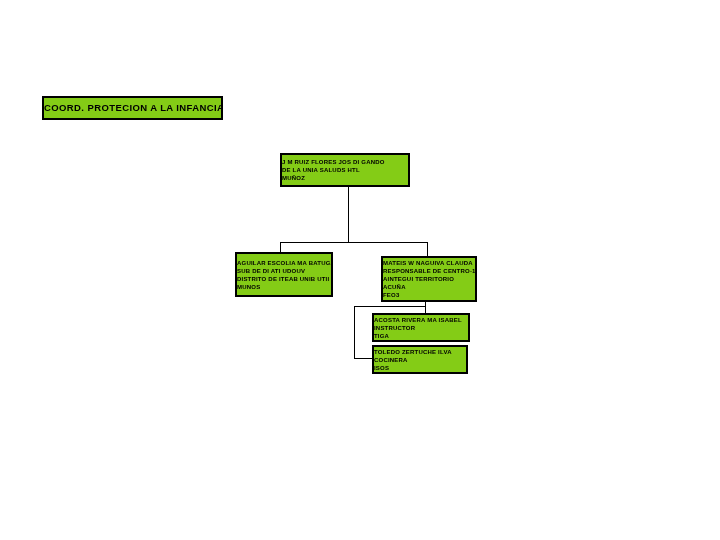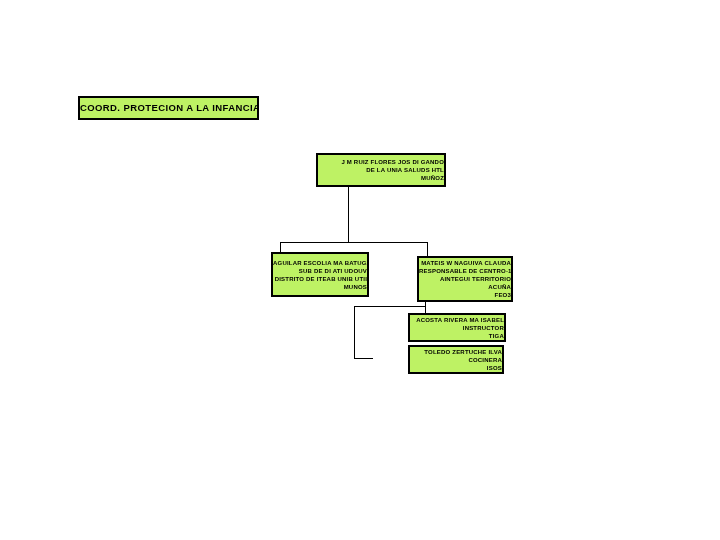"COORD. PROTECION A LA INFANCIA" .org-box { background: #bef264 -> #84cc16; margin-left: 36px -> none; text-align: right -> left }
